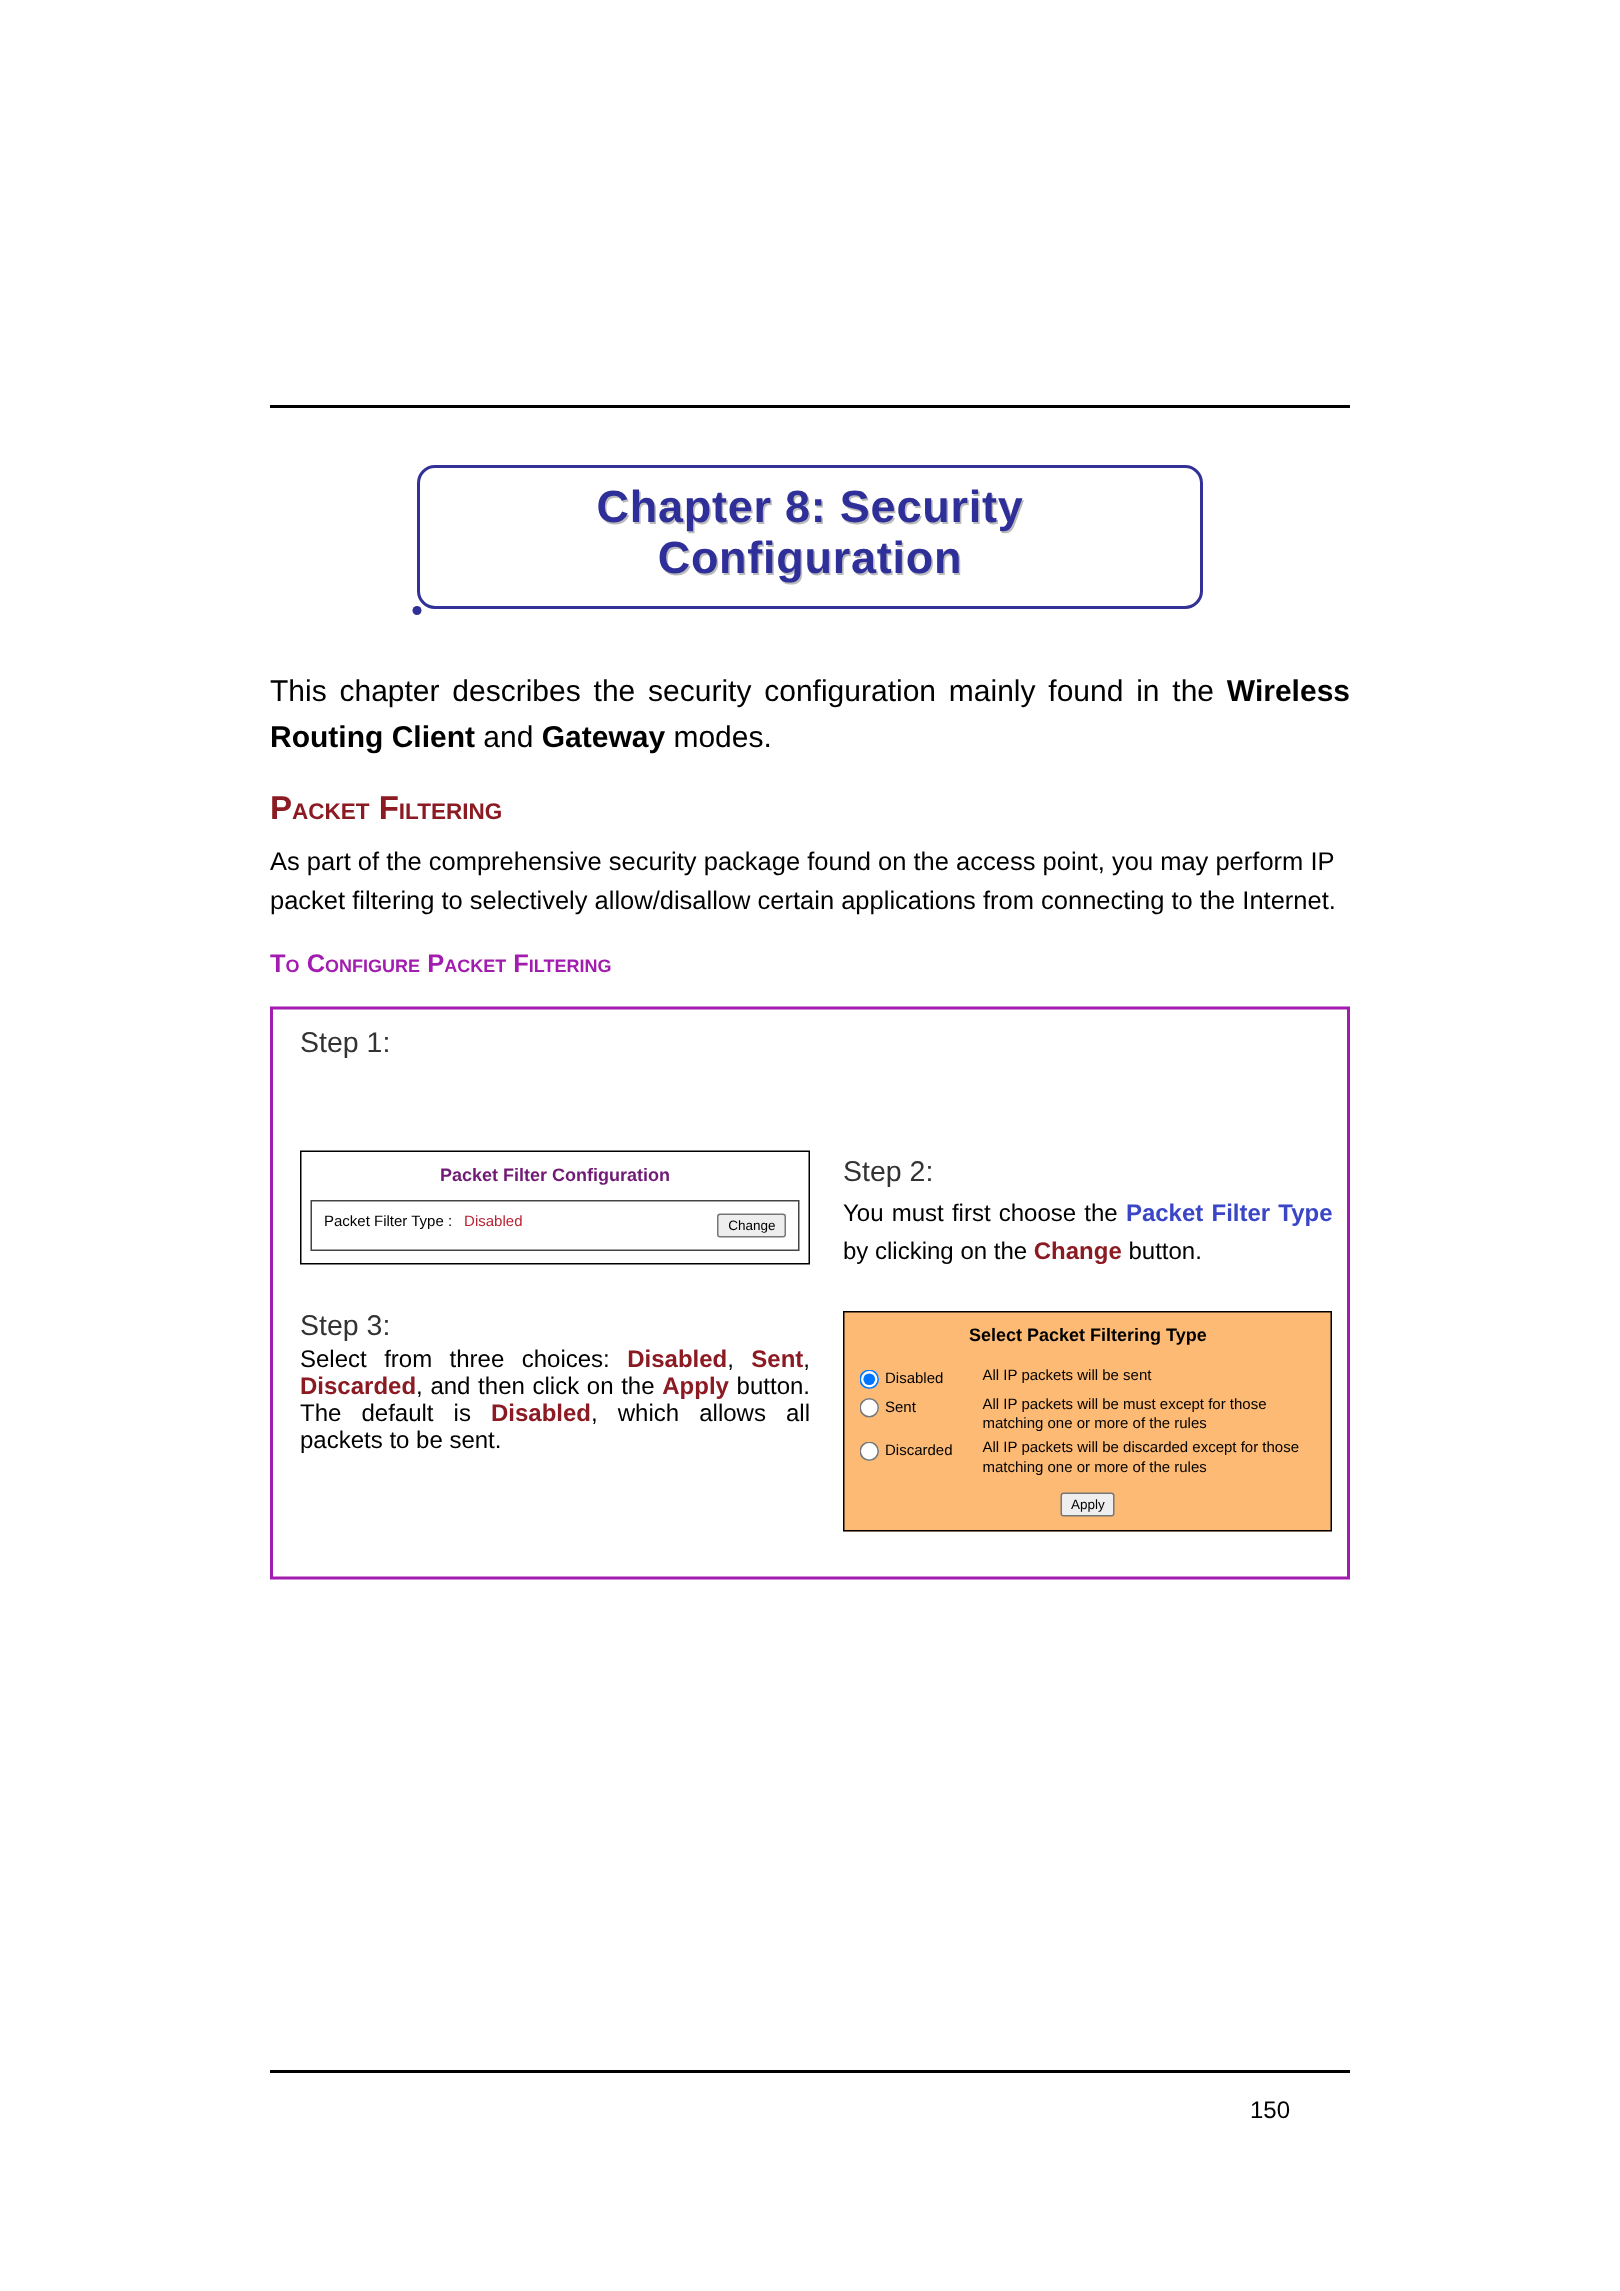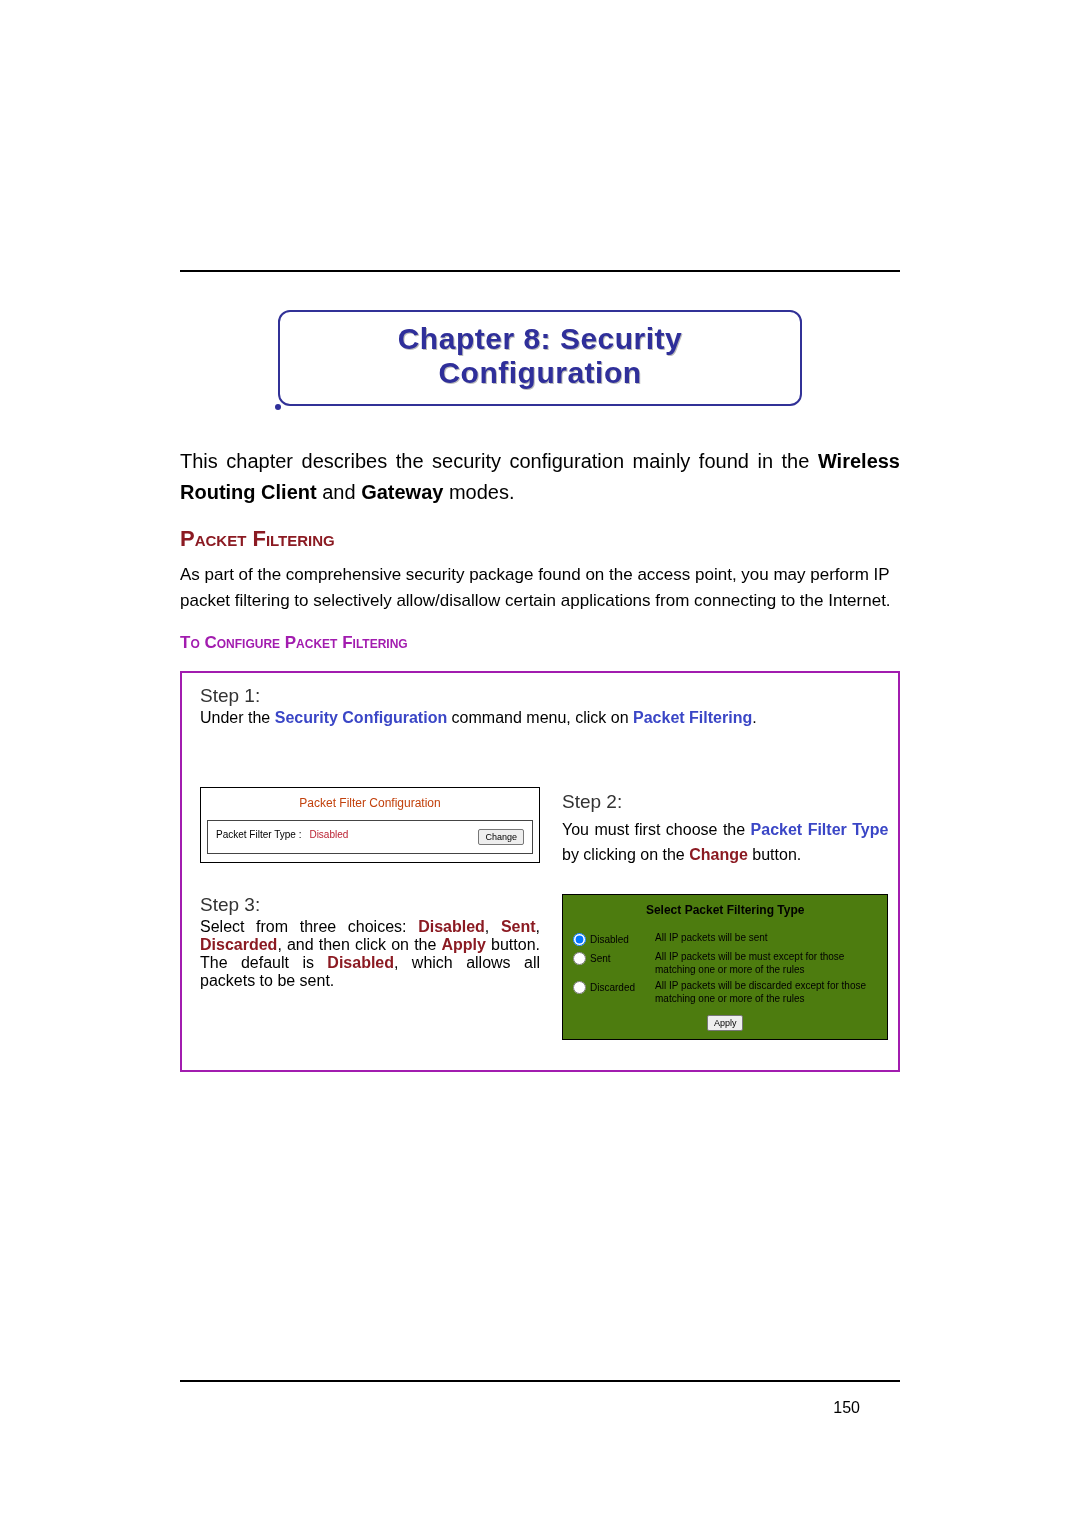"Under the Security Configuration command" p { html: <p> <span>Under the </span><span>Security Configuration</span><span> command menu, click on </span><span>Packet Filtering</span><span>.</span> </p> -> none }
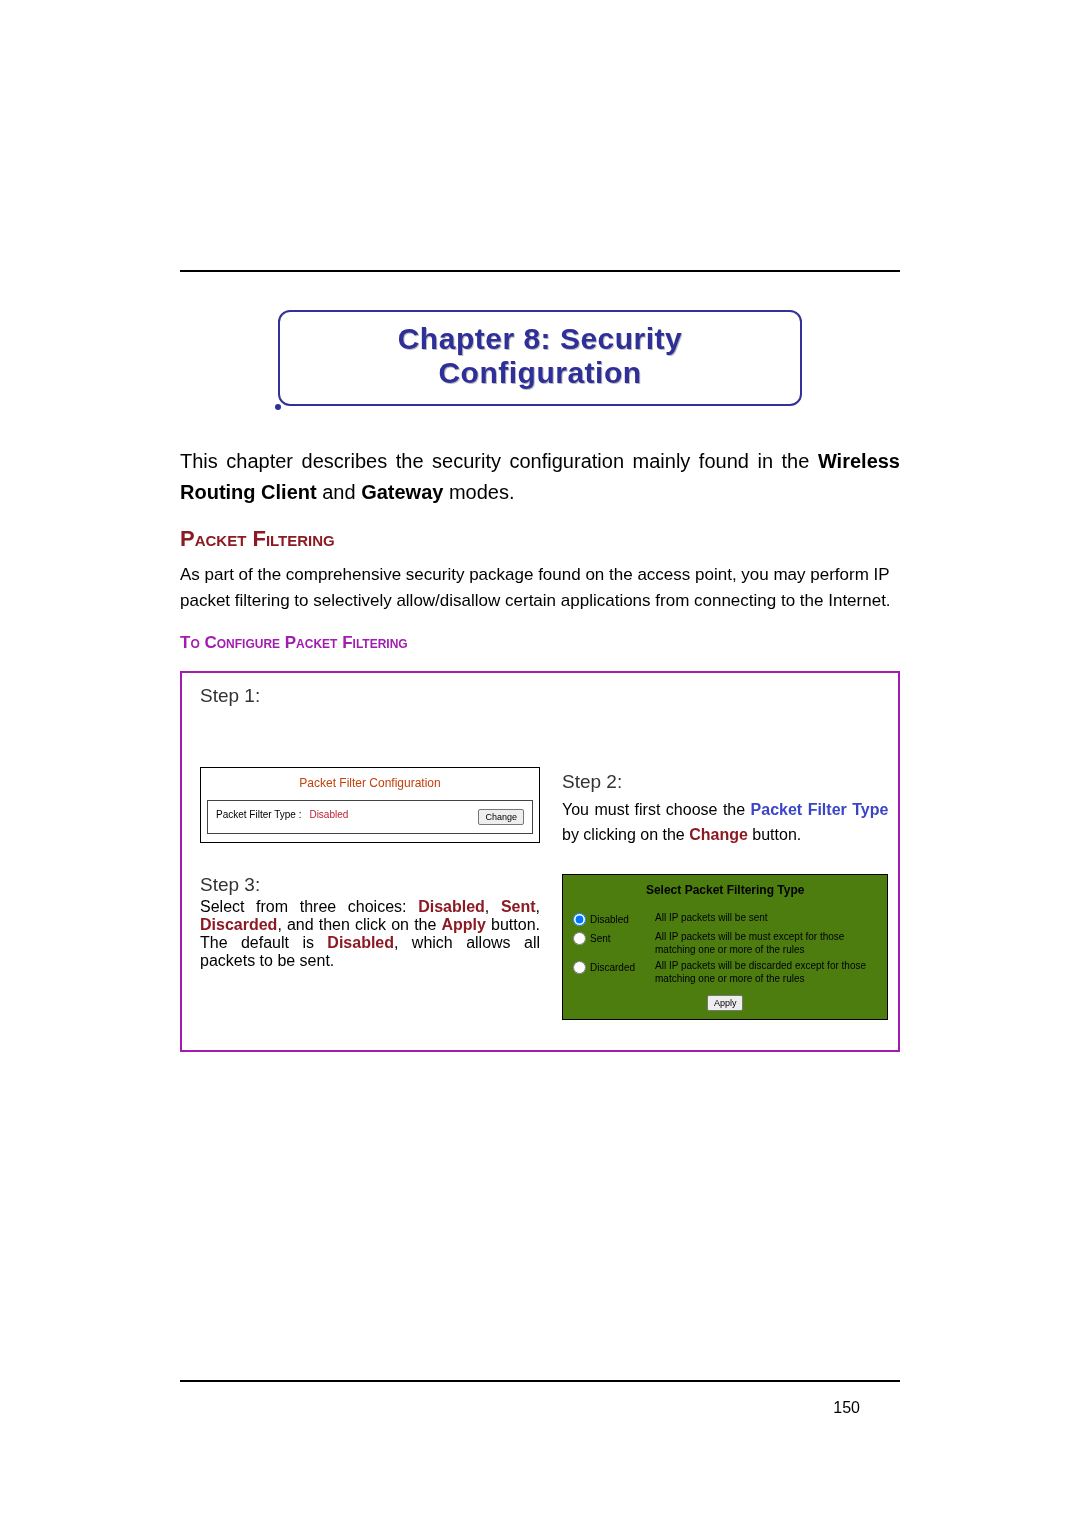"Packet Filter Configuration" .shot .shot-title { color: #c2410c -> #701a75; font-weight: normal -> bold }
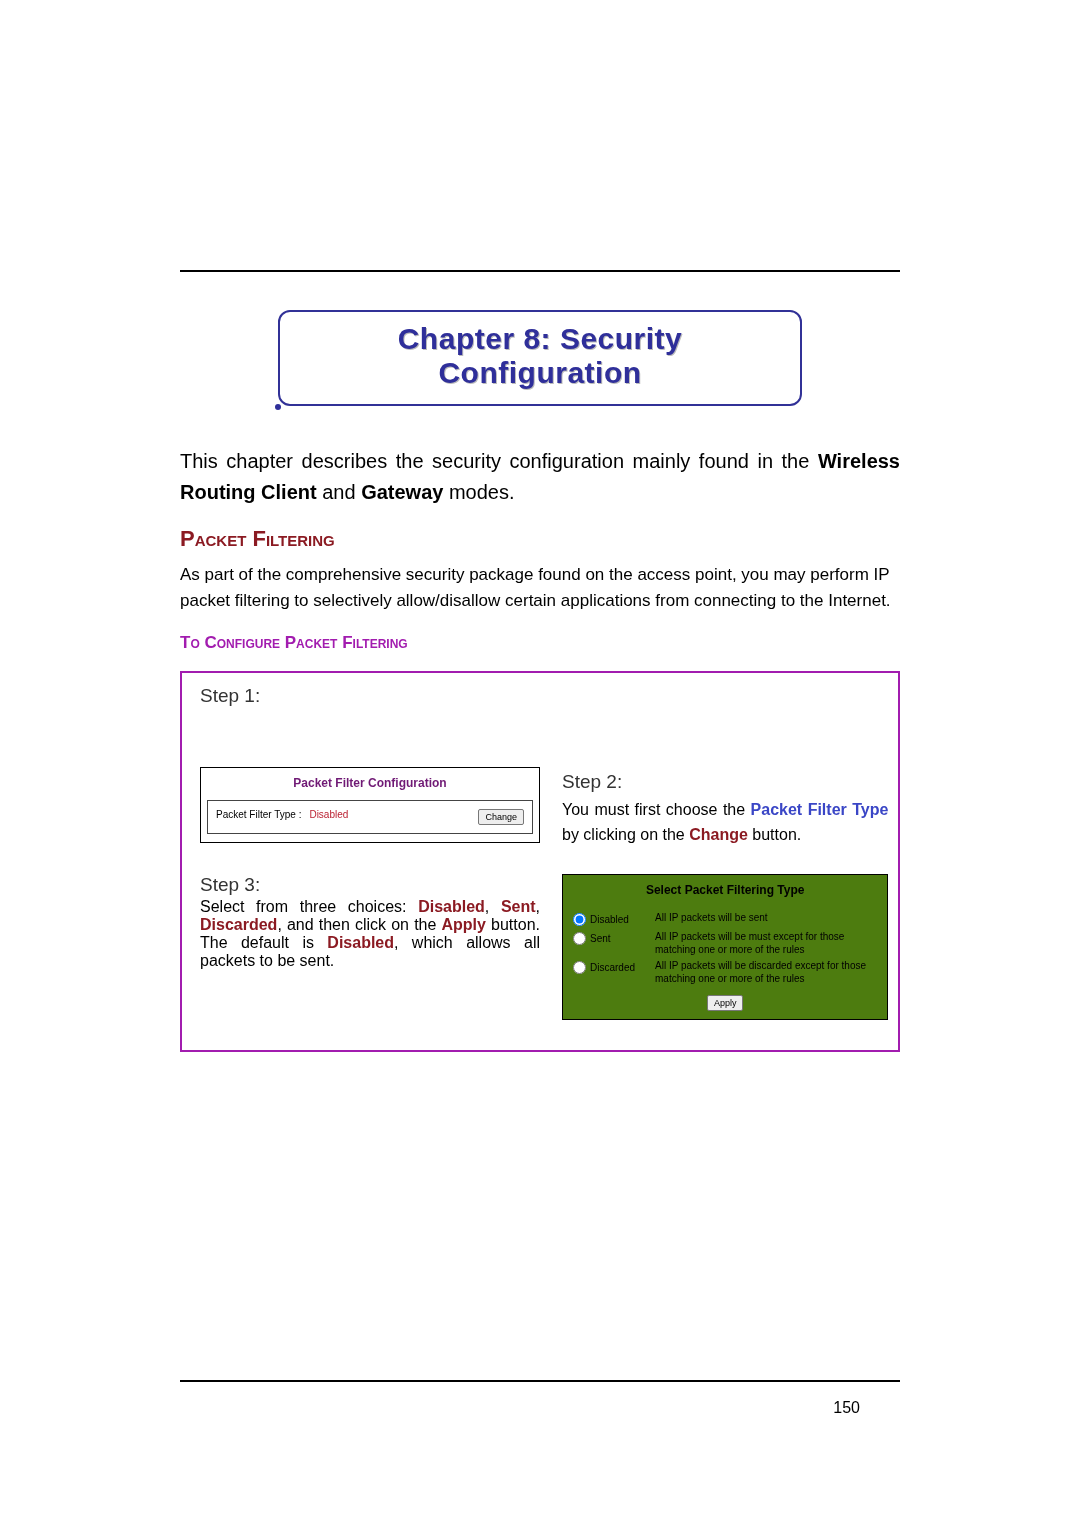"Select Packet Filtering Type" .shot2 { background: #4d7c0f -> #fdba74 }
